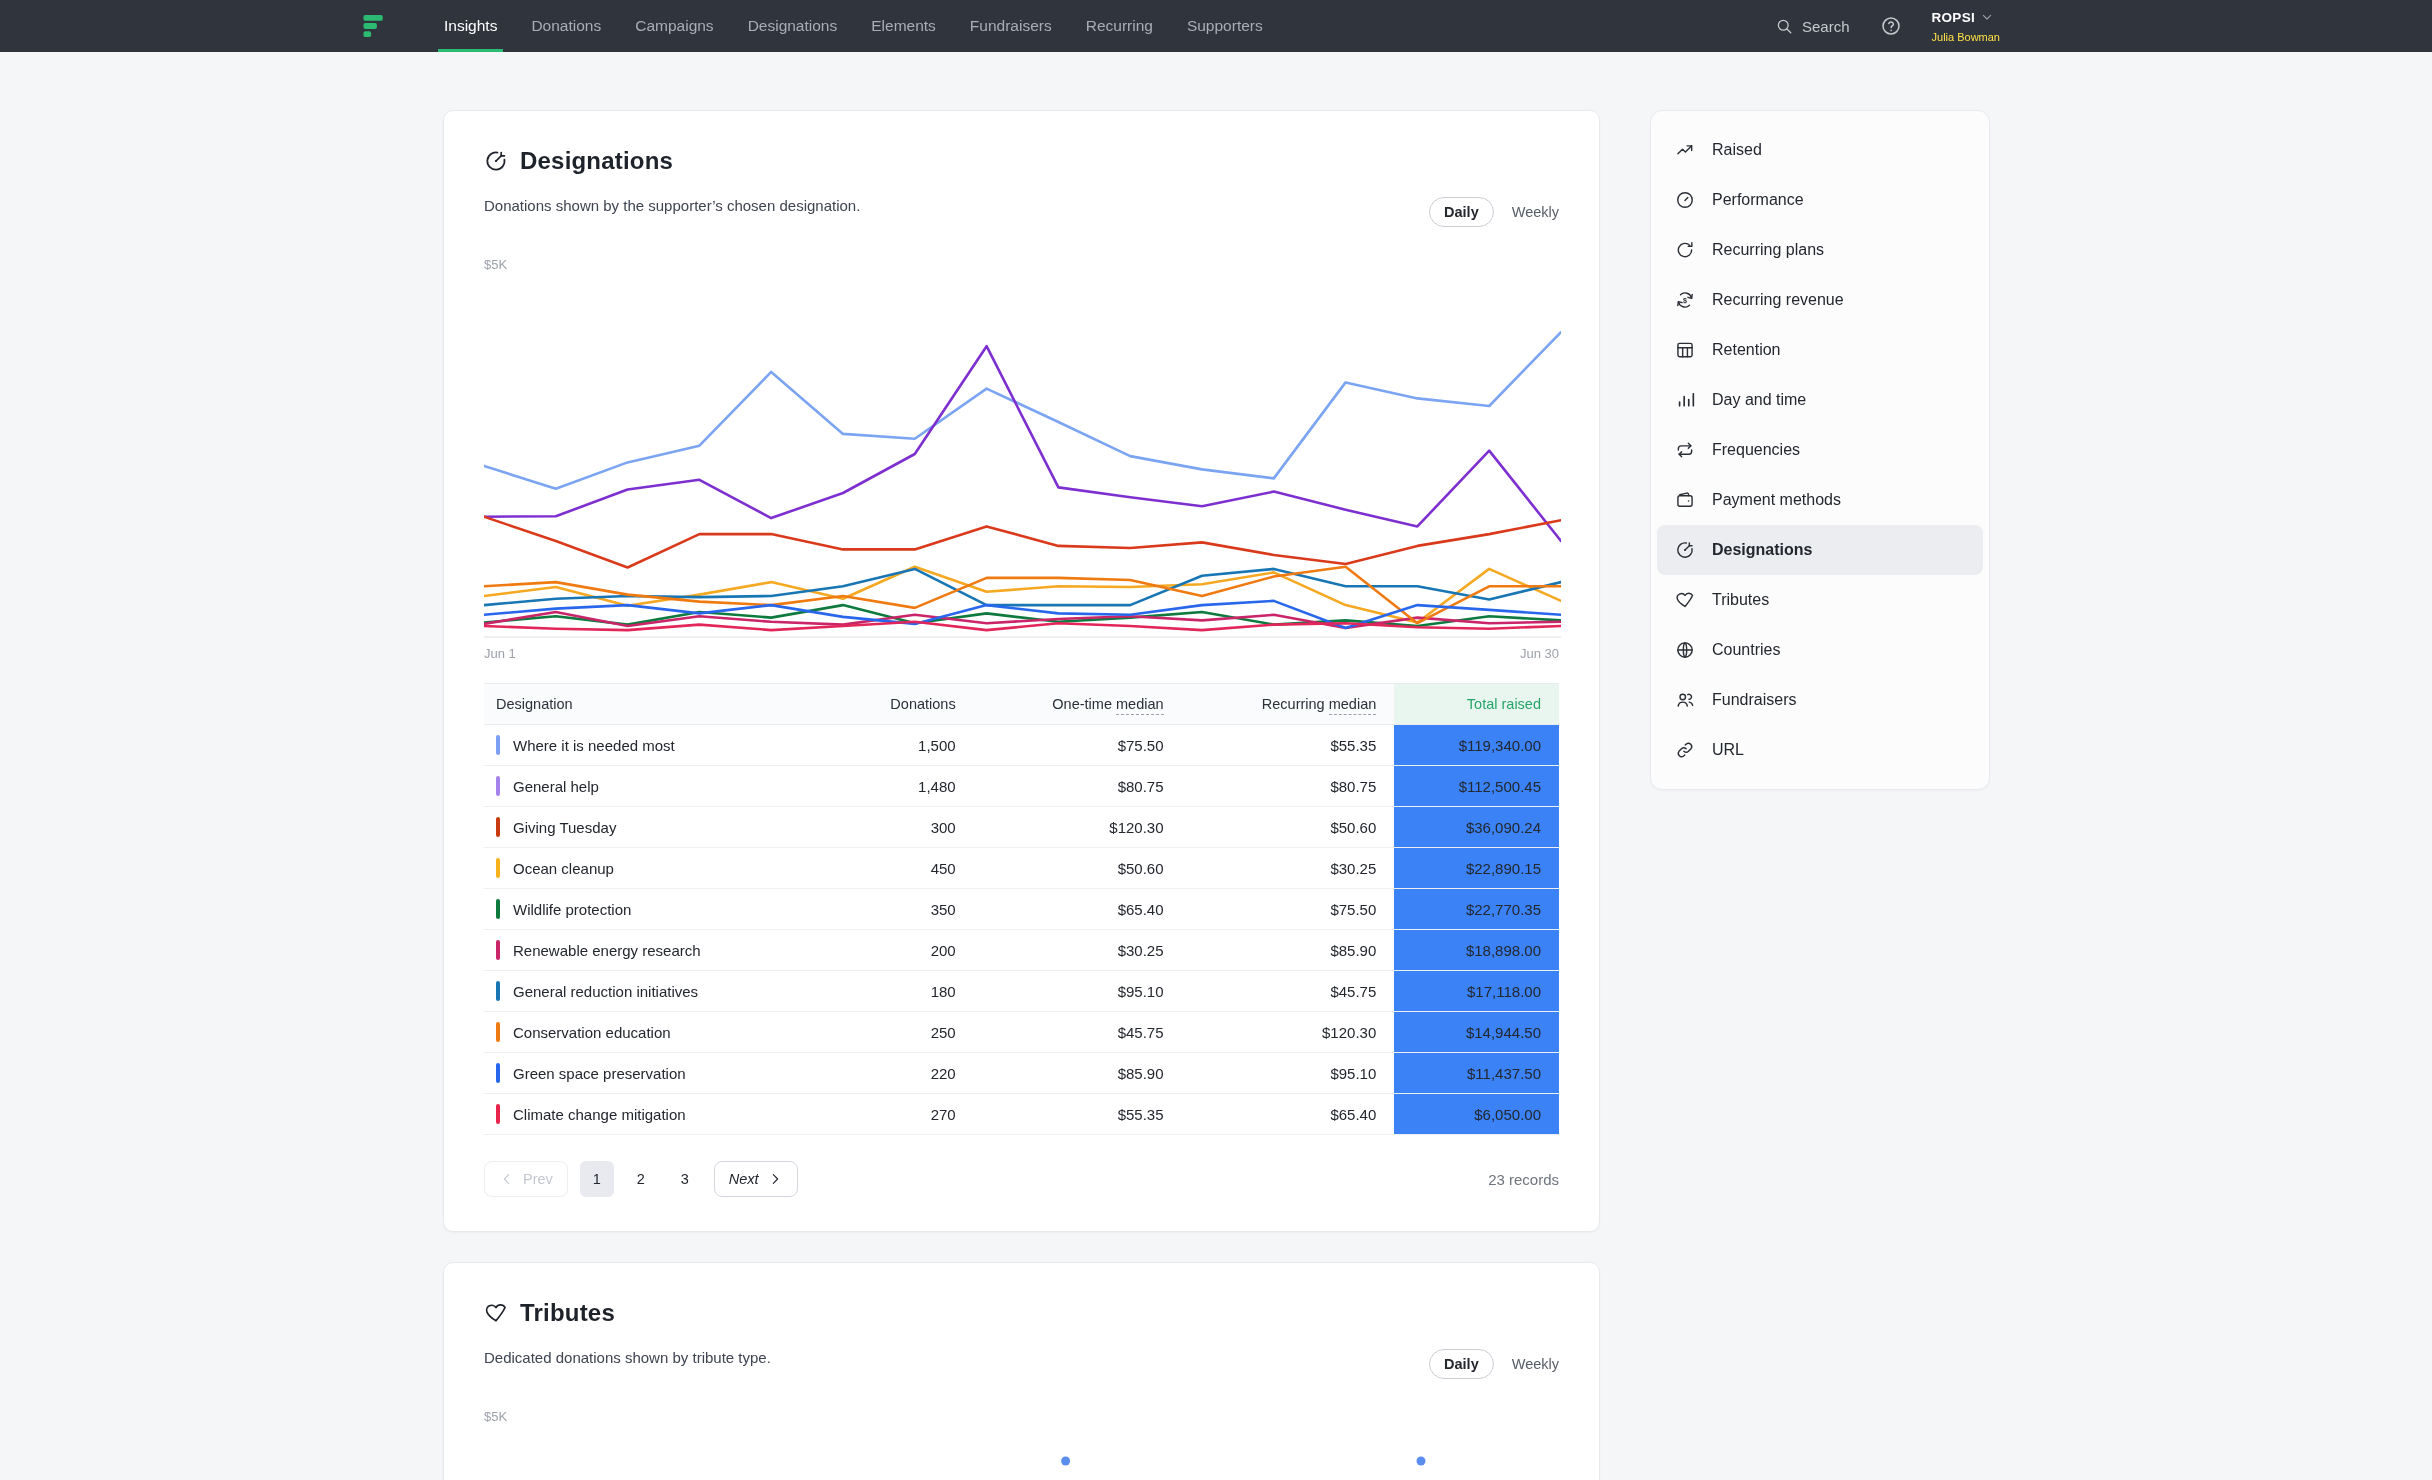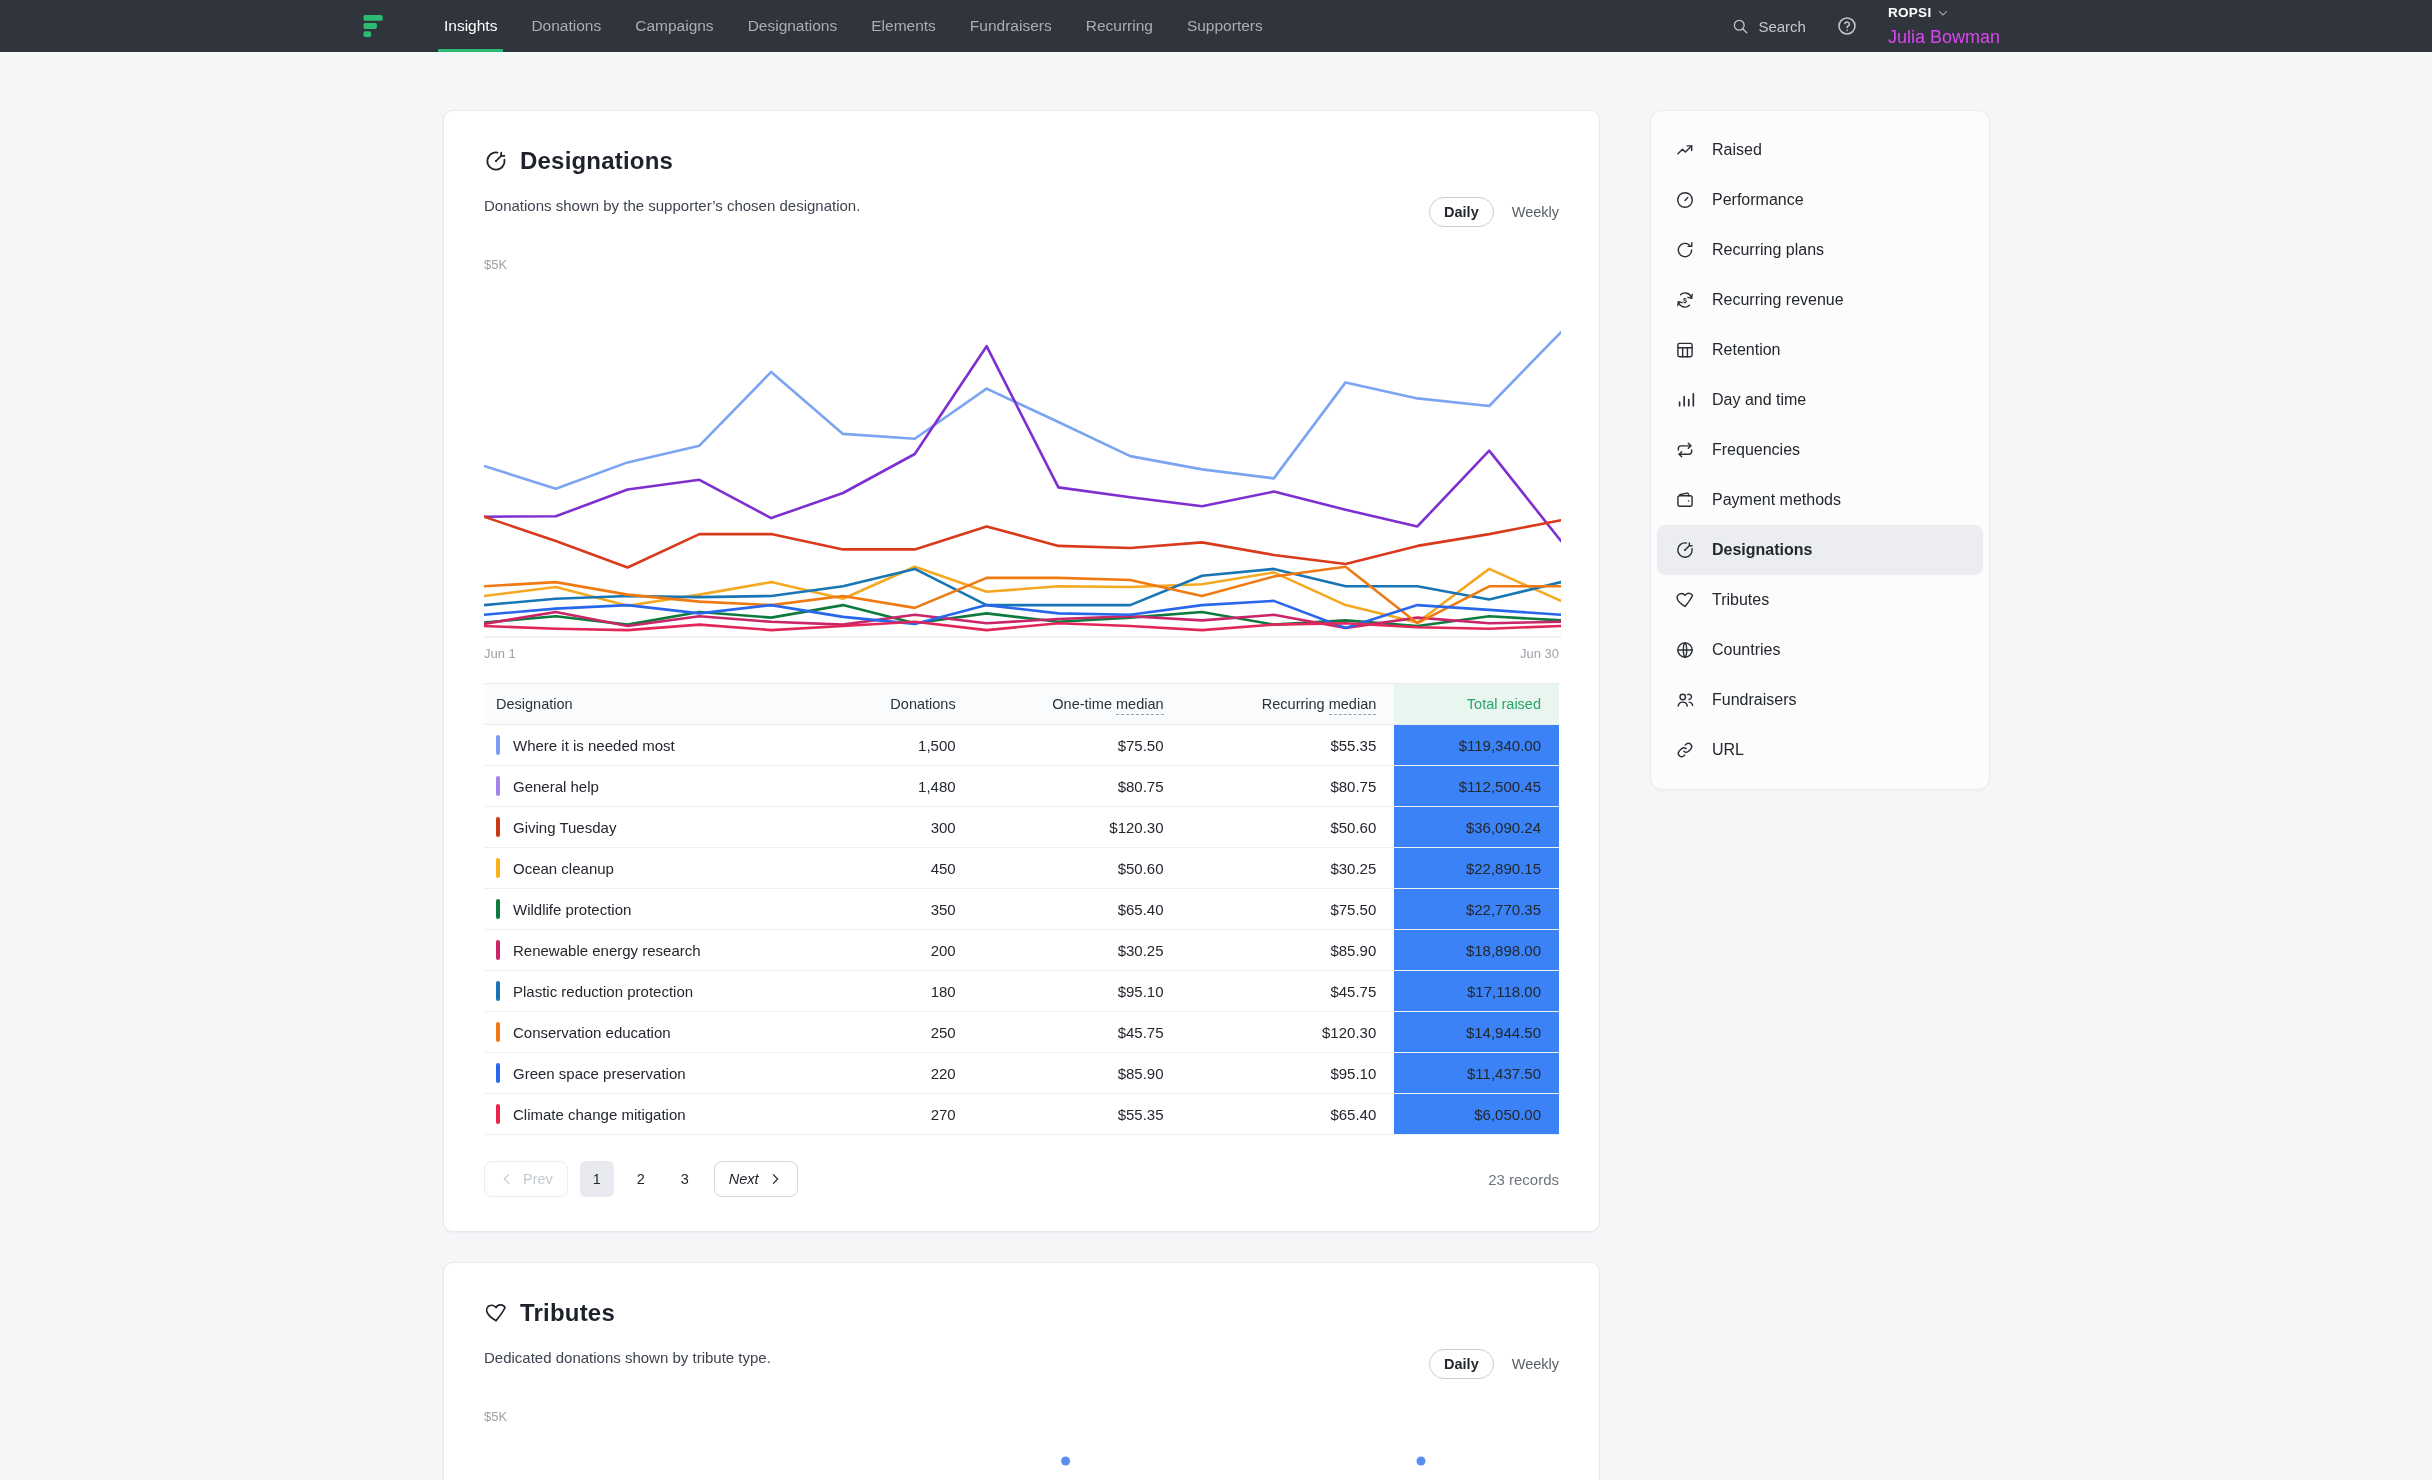"Julia Bowman" .account-user { color: #d946ef -> #fde047; font-size: 18px -> 11px }
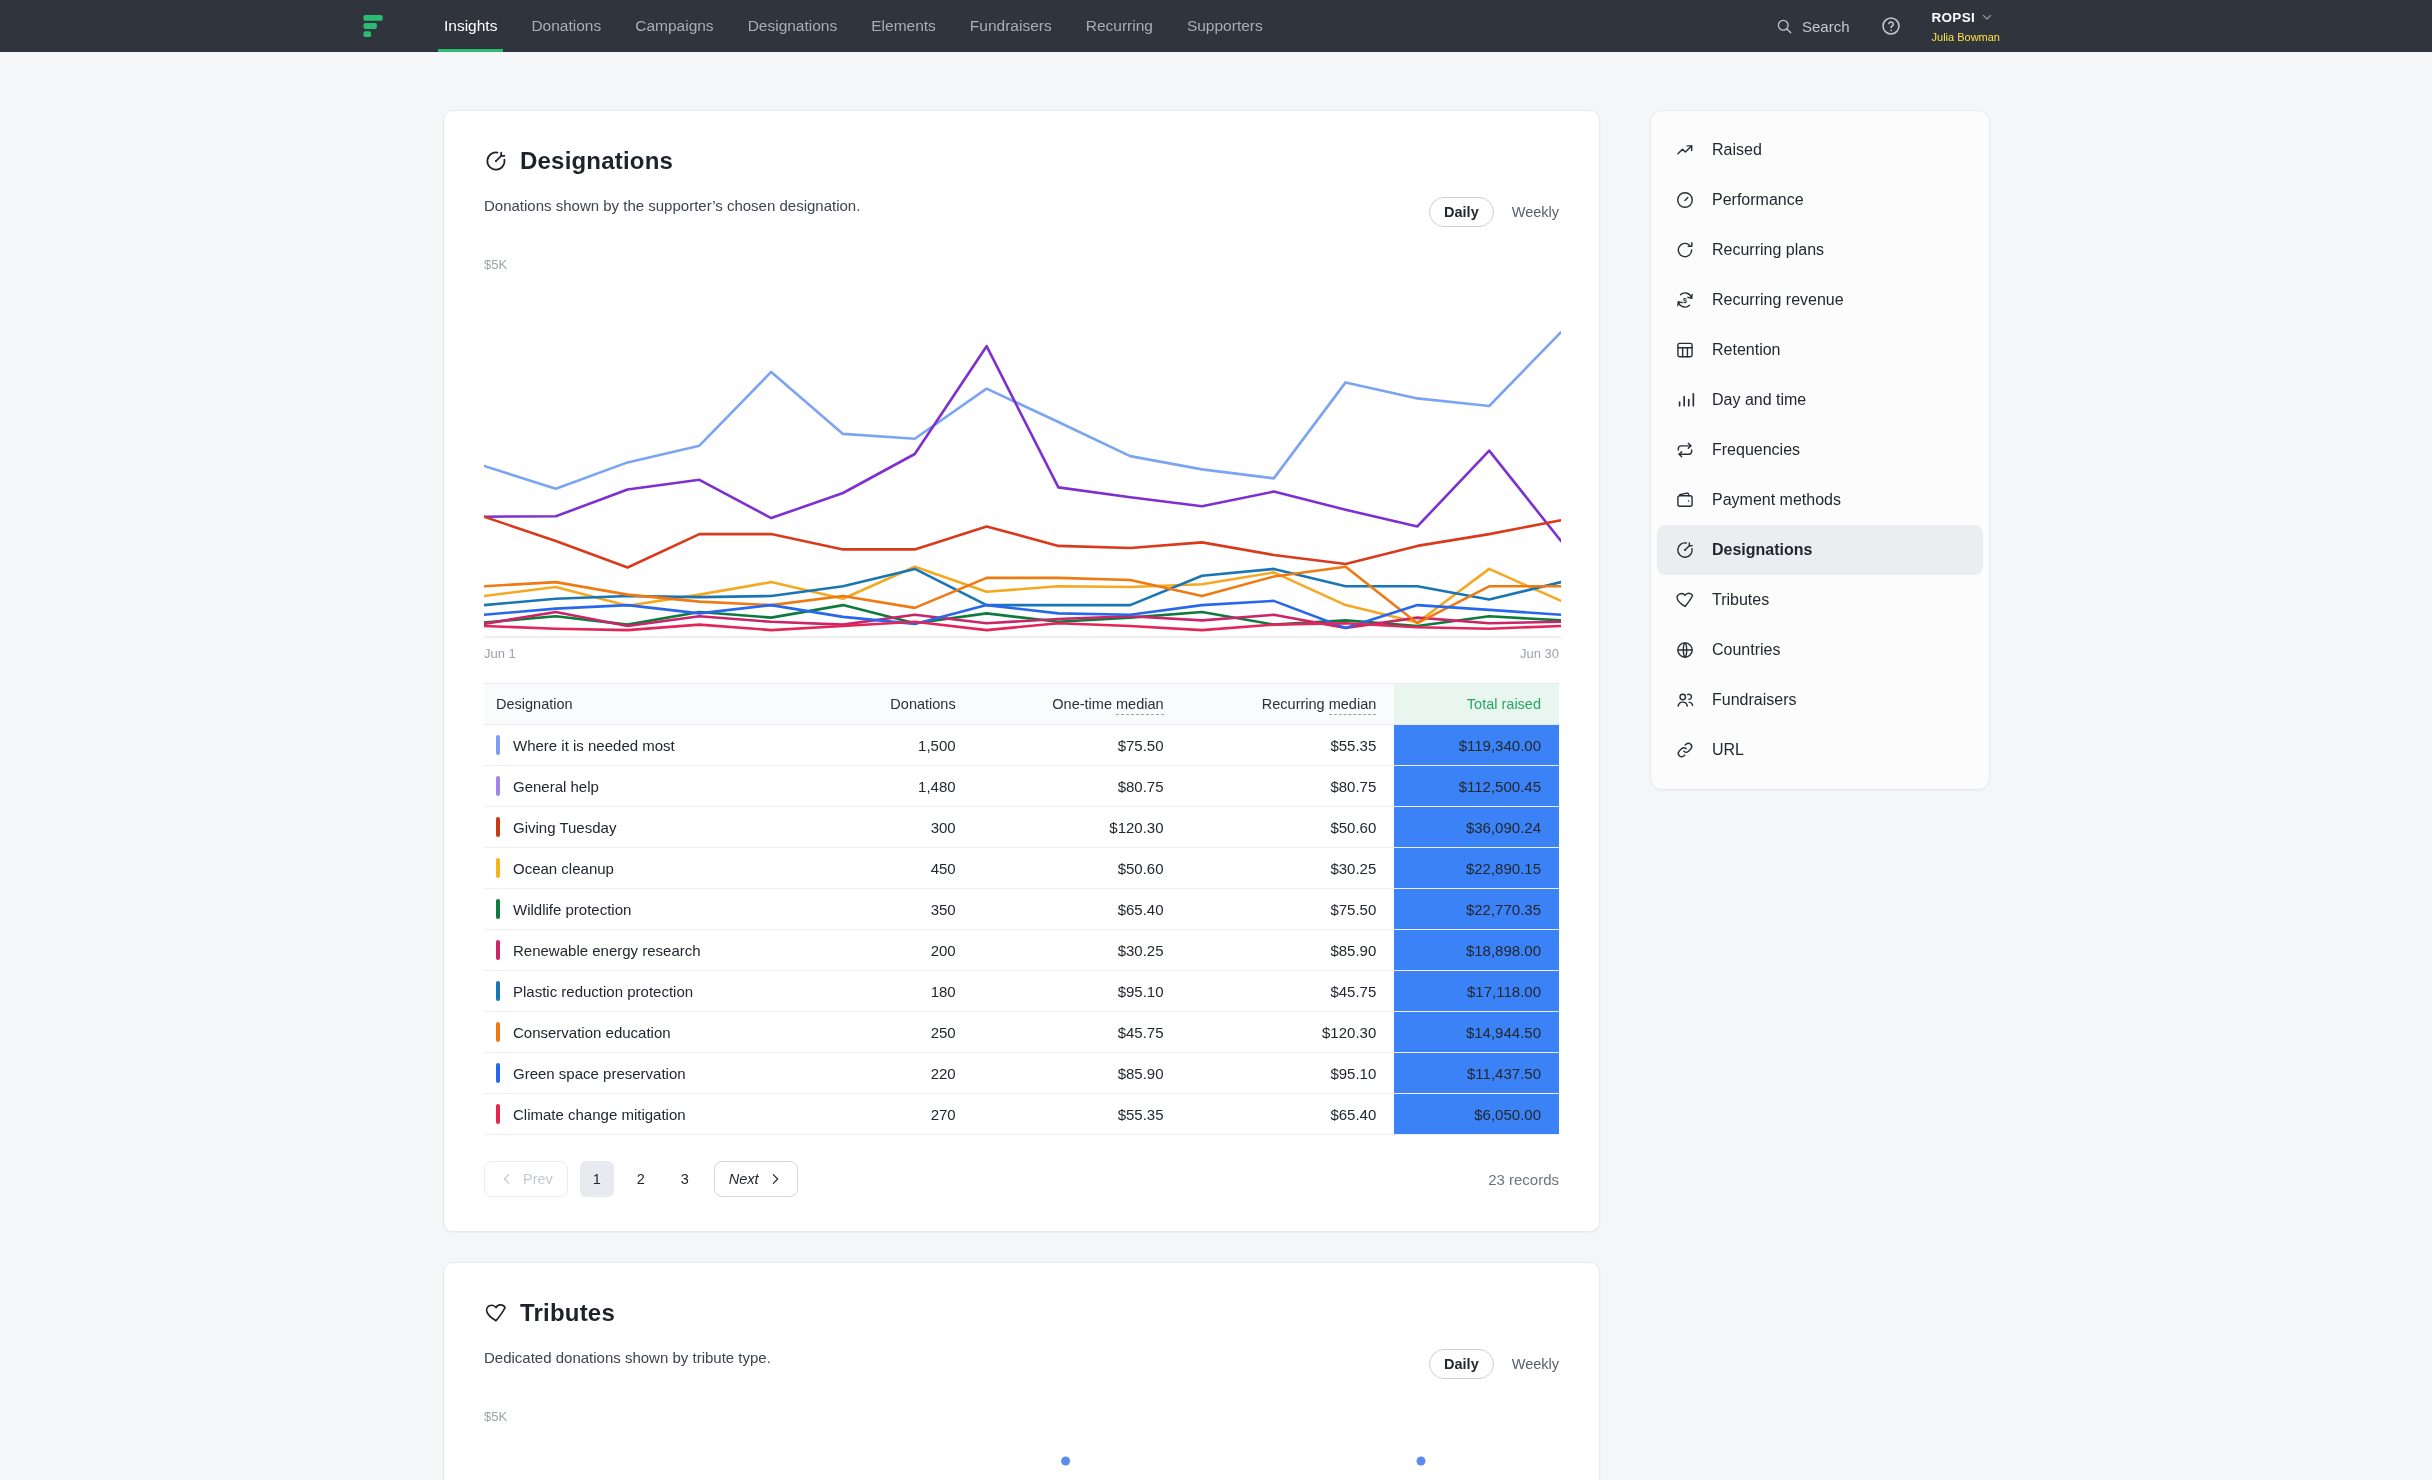"Plastic reduction protection" span { text: Plastic reduction protection -> General reduction initiatives }
